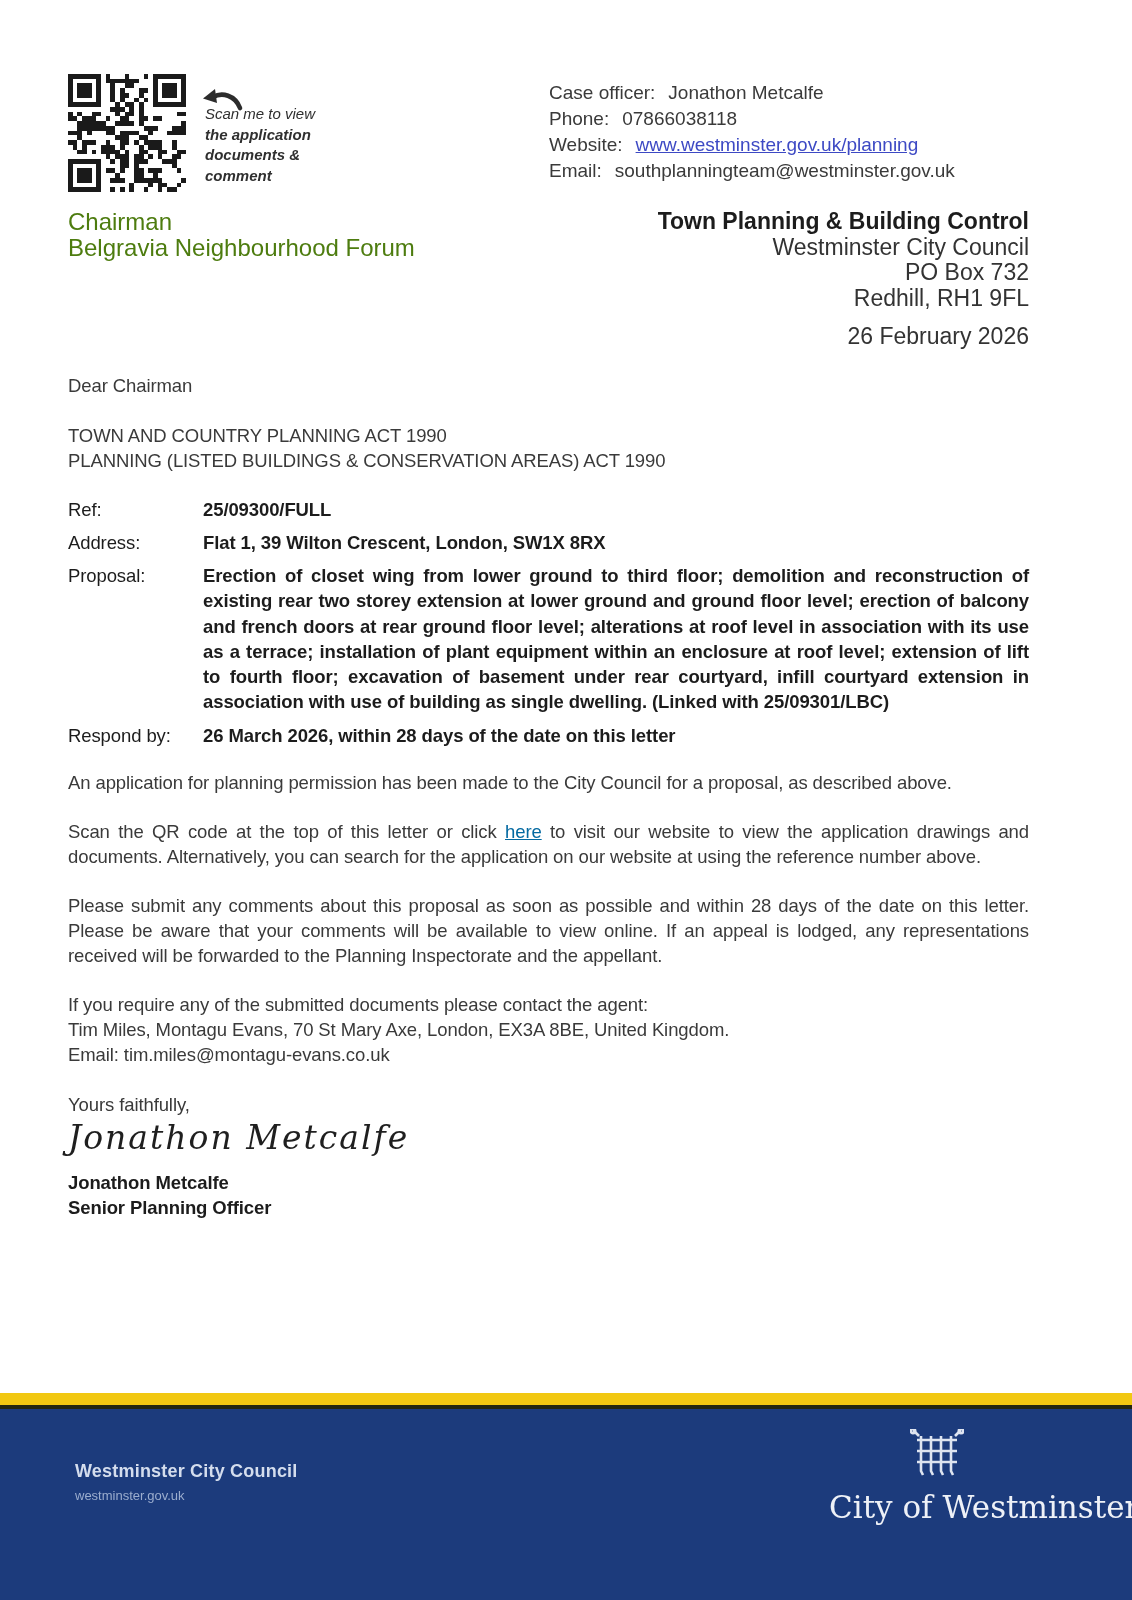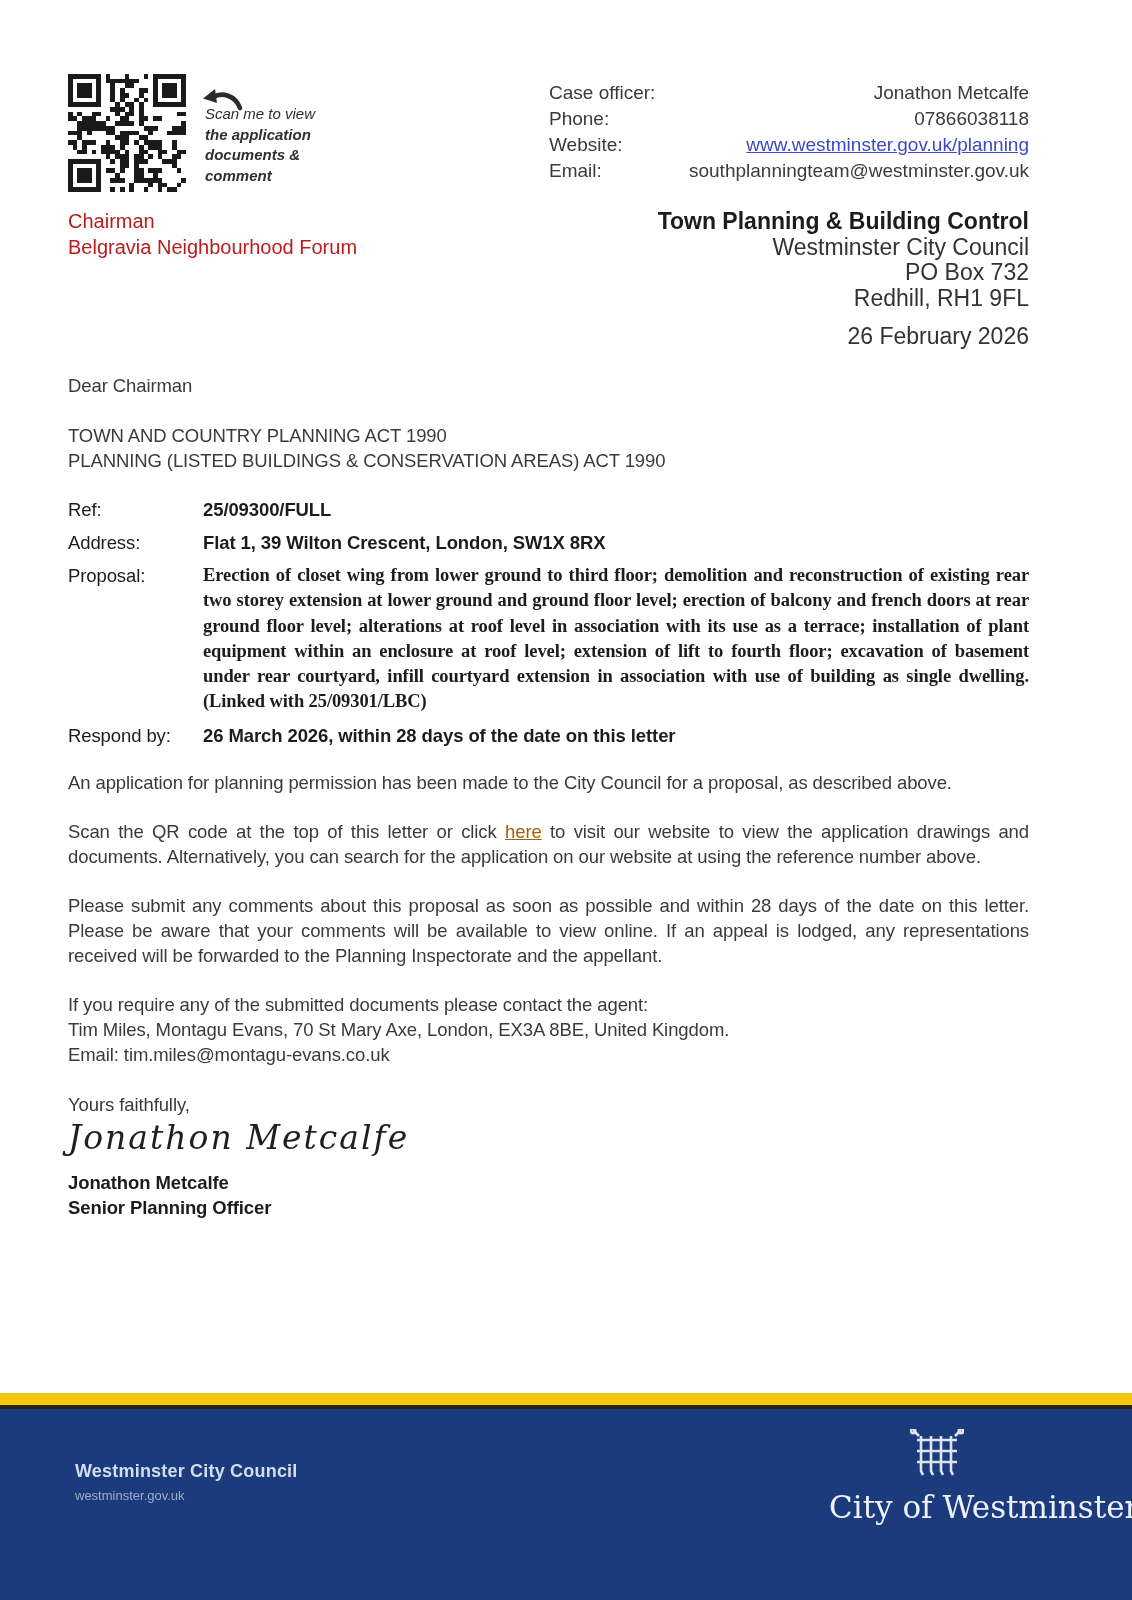"Case officer:" .contact-row { gap: none -> 13px; justify-content: space-between -> none }
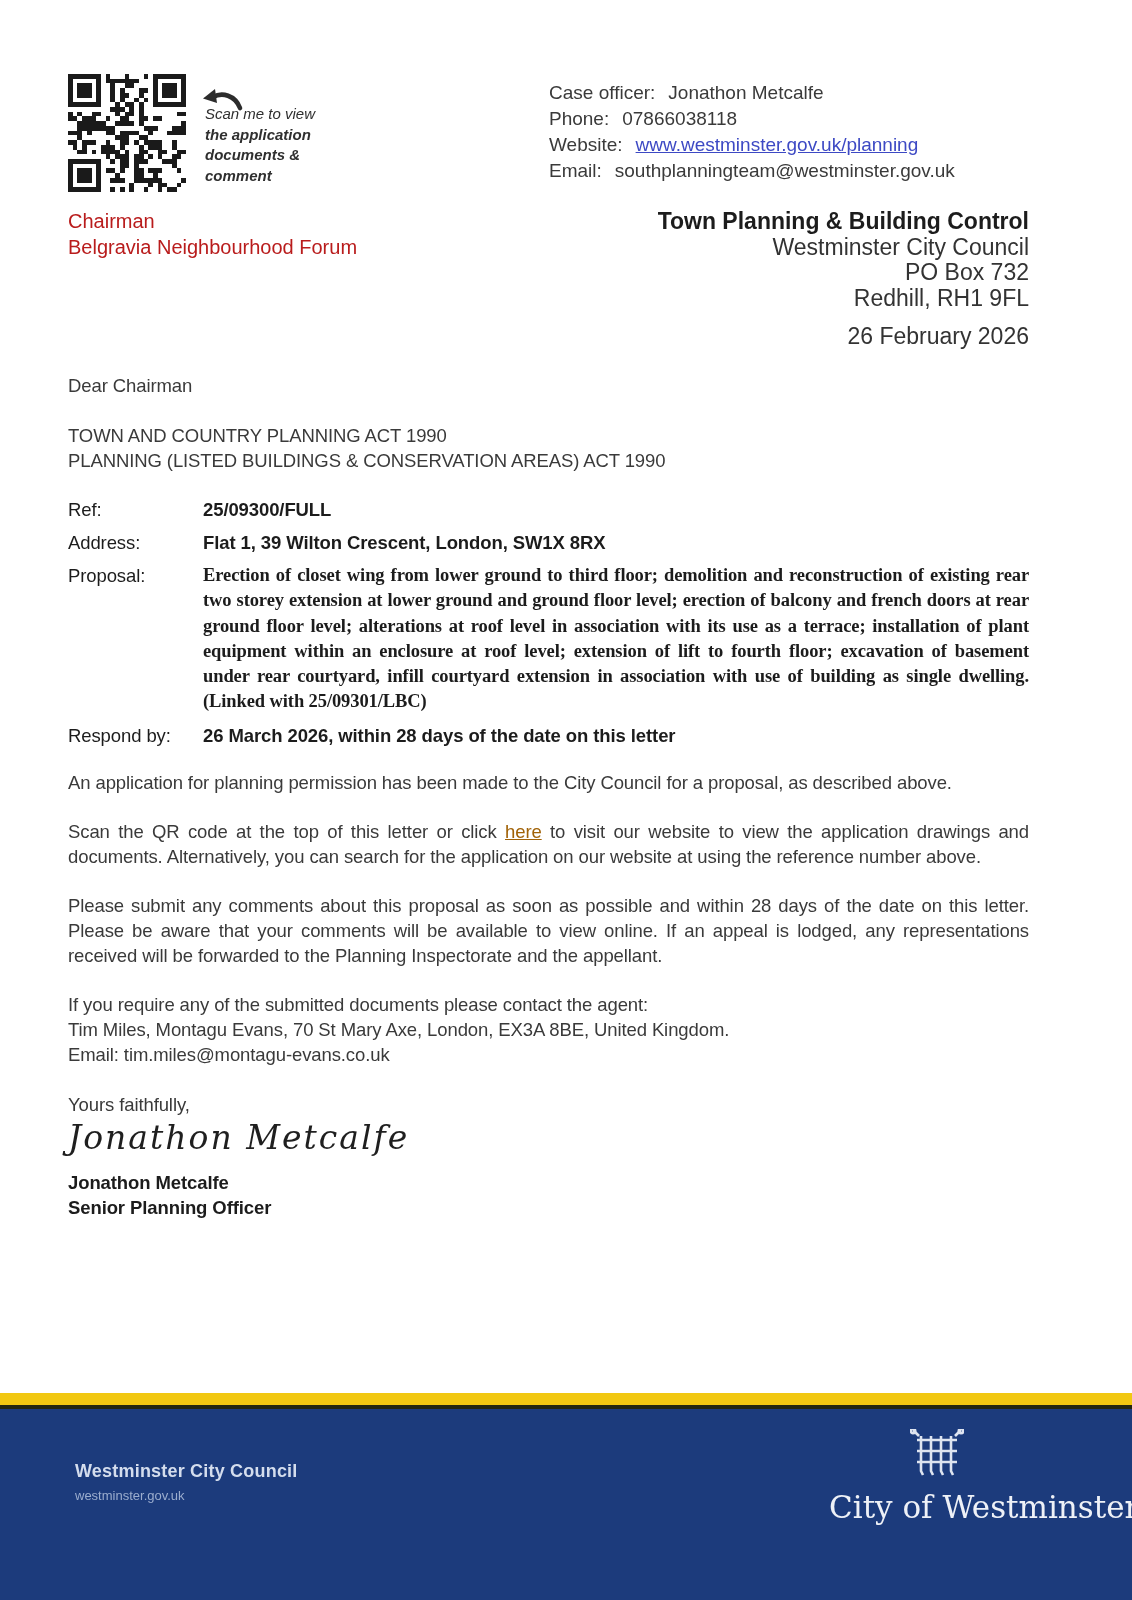"Chairman" .recipient { color: #b91c1c -> #4d7c0f; font-size: 20px -> 24px }
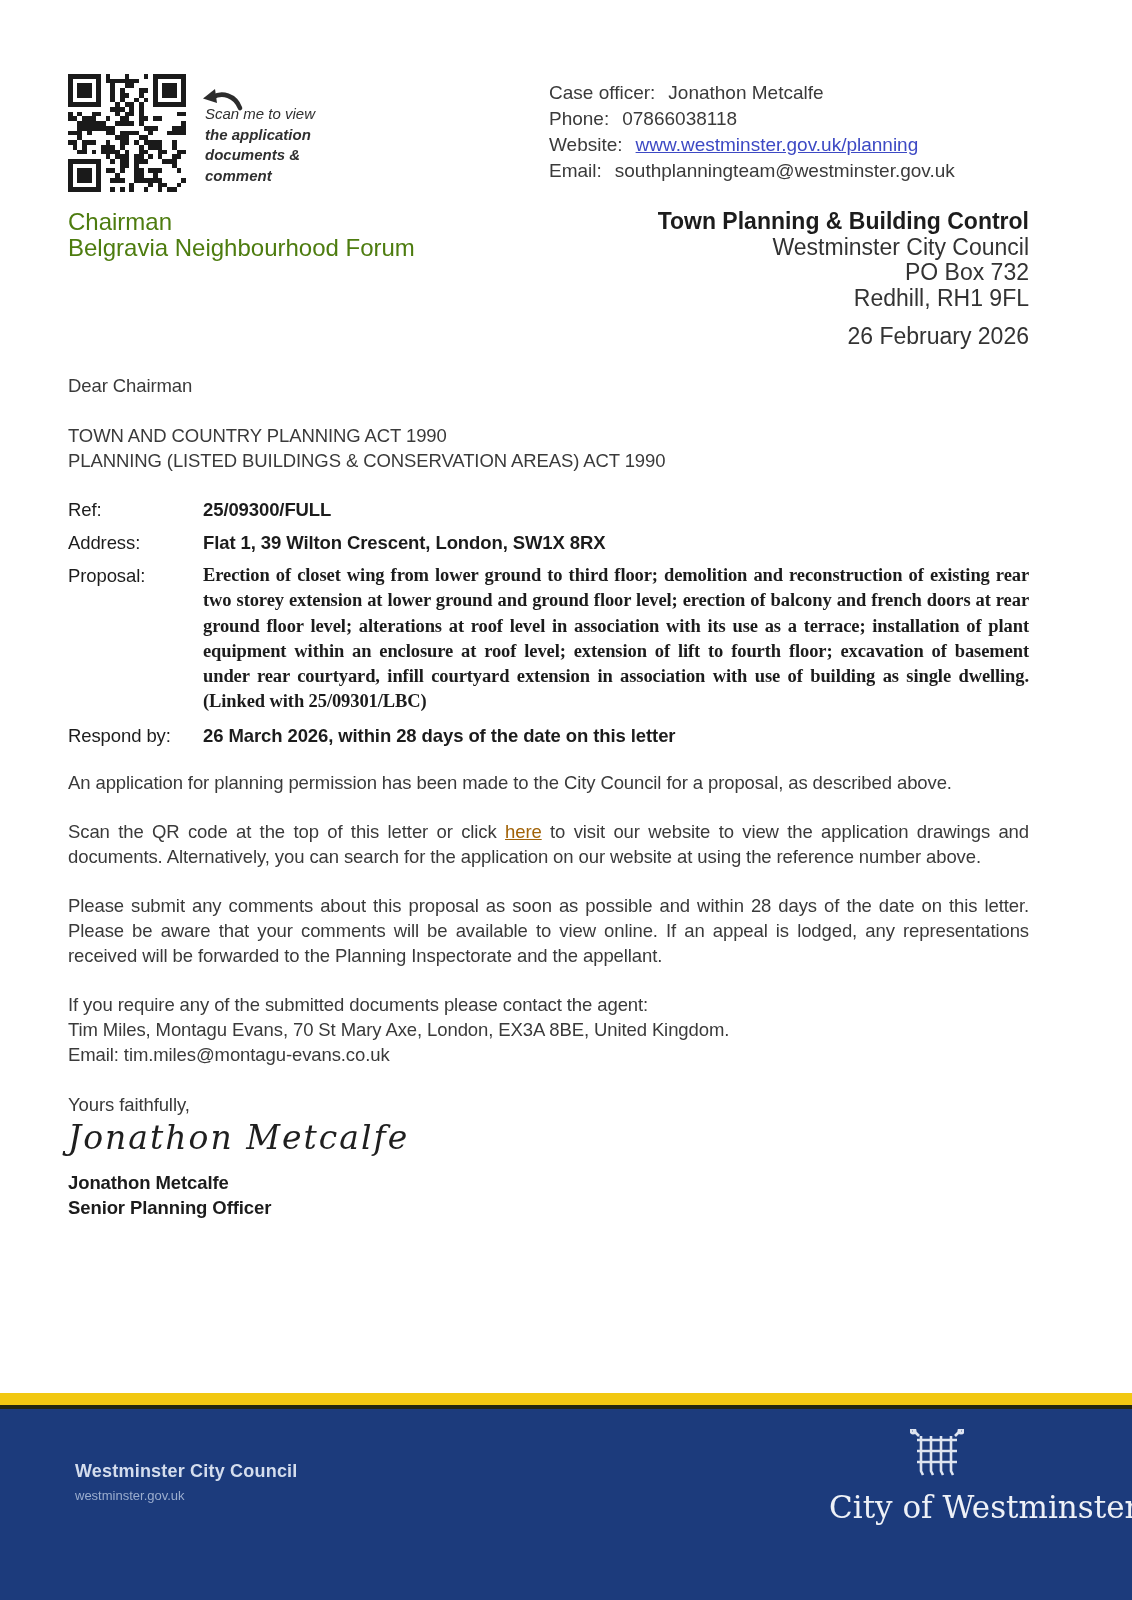"Erection of closet wing from" .detail-row .justify { font-family: Liberation Serif, serif -> none }
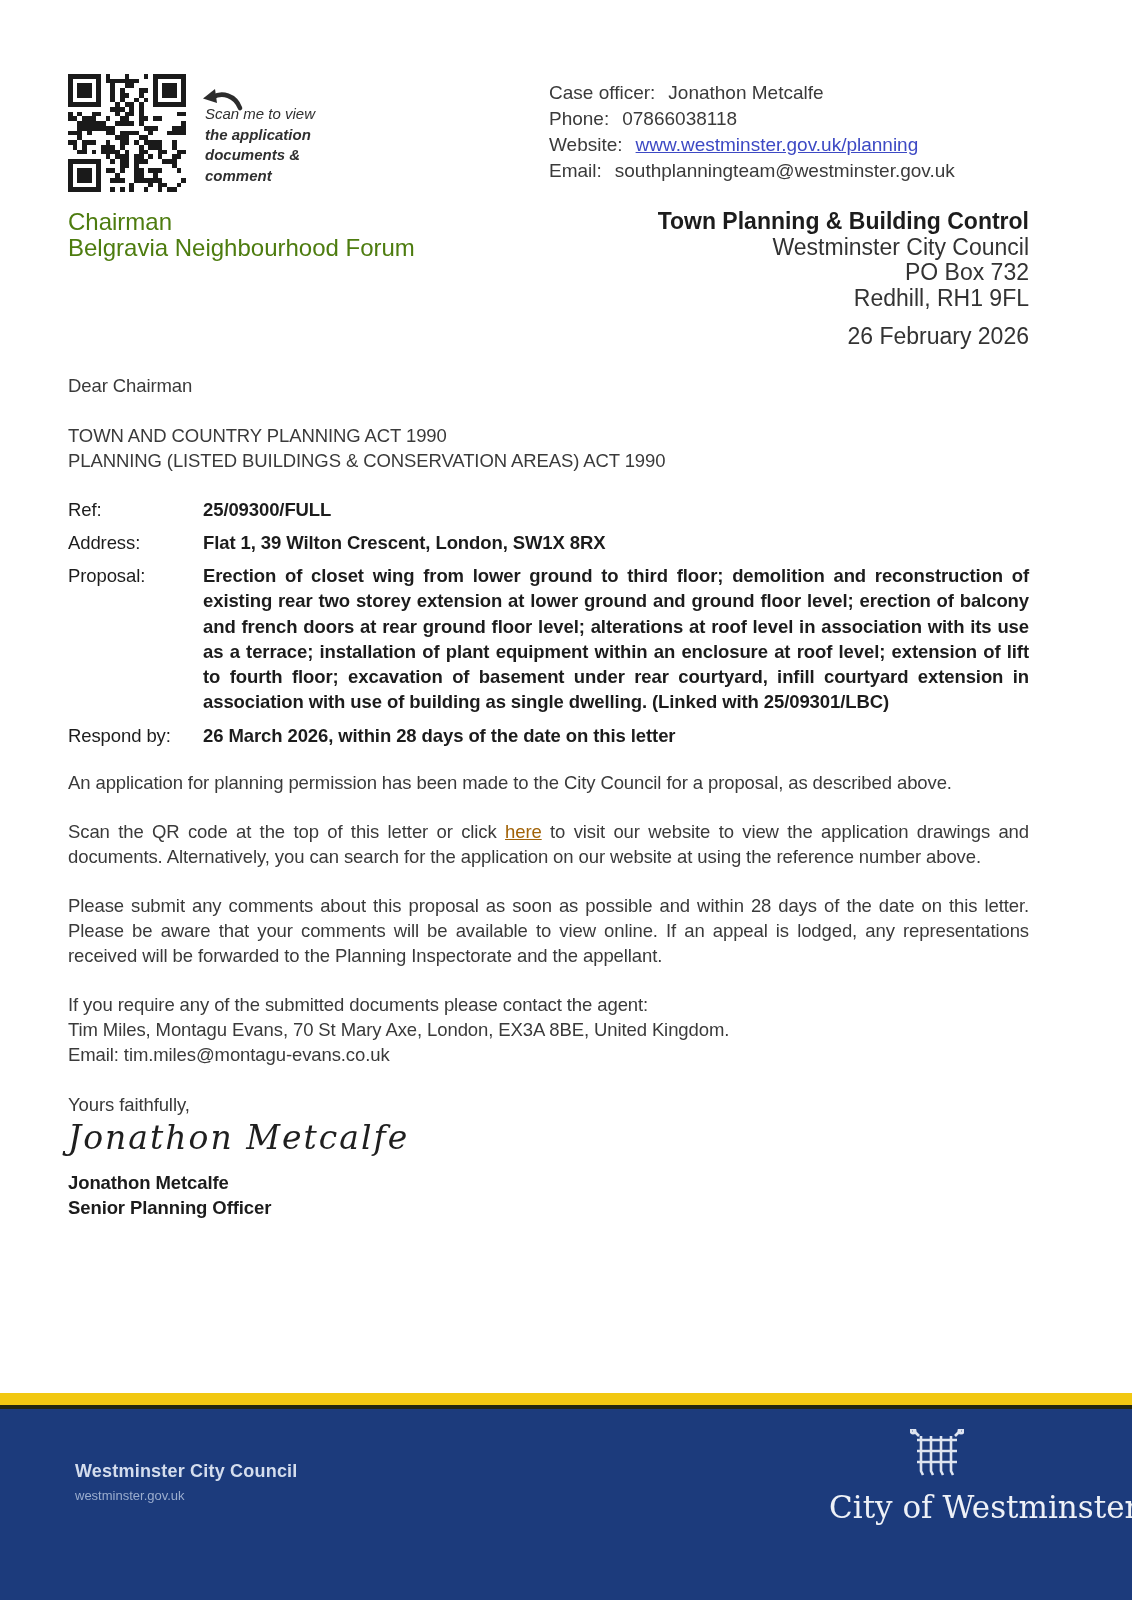"here" .inline-link { color: #a16207 -> #0369a1 }
